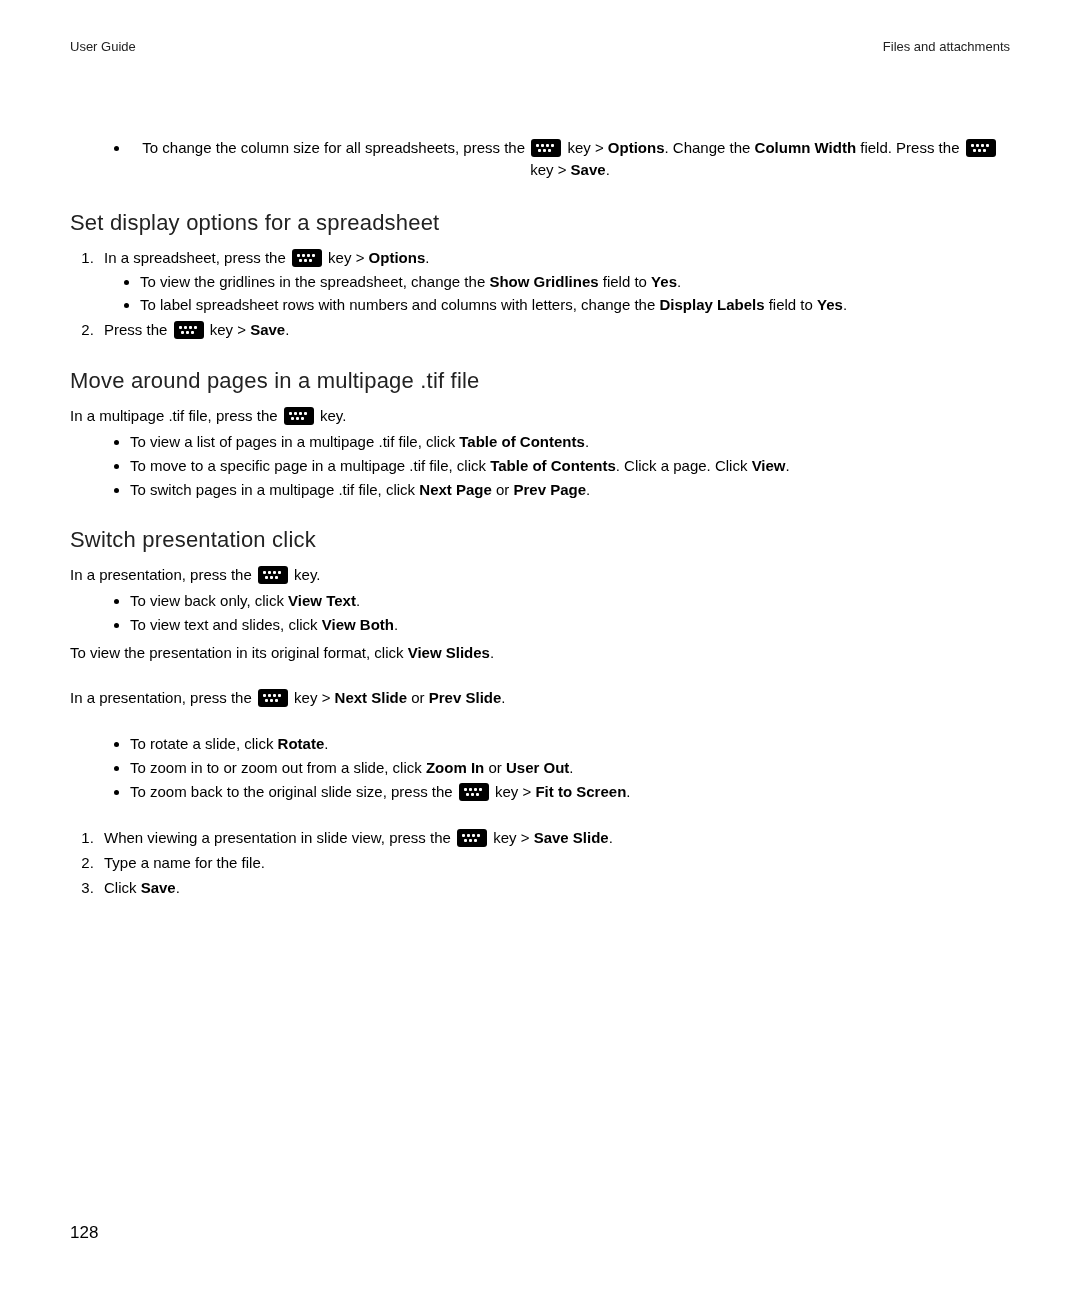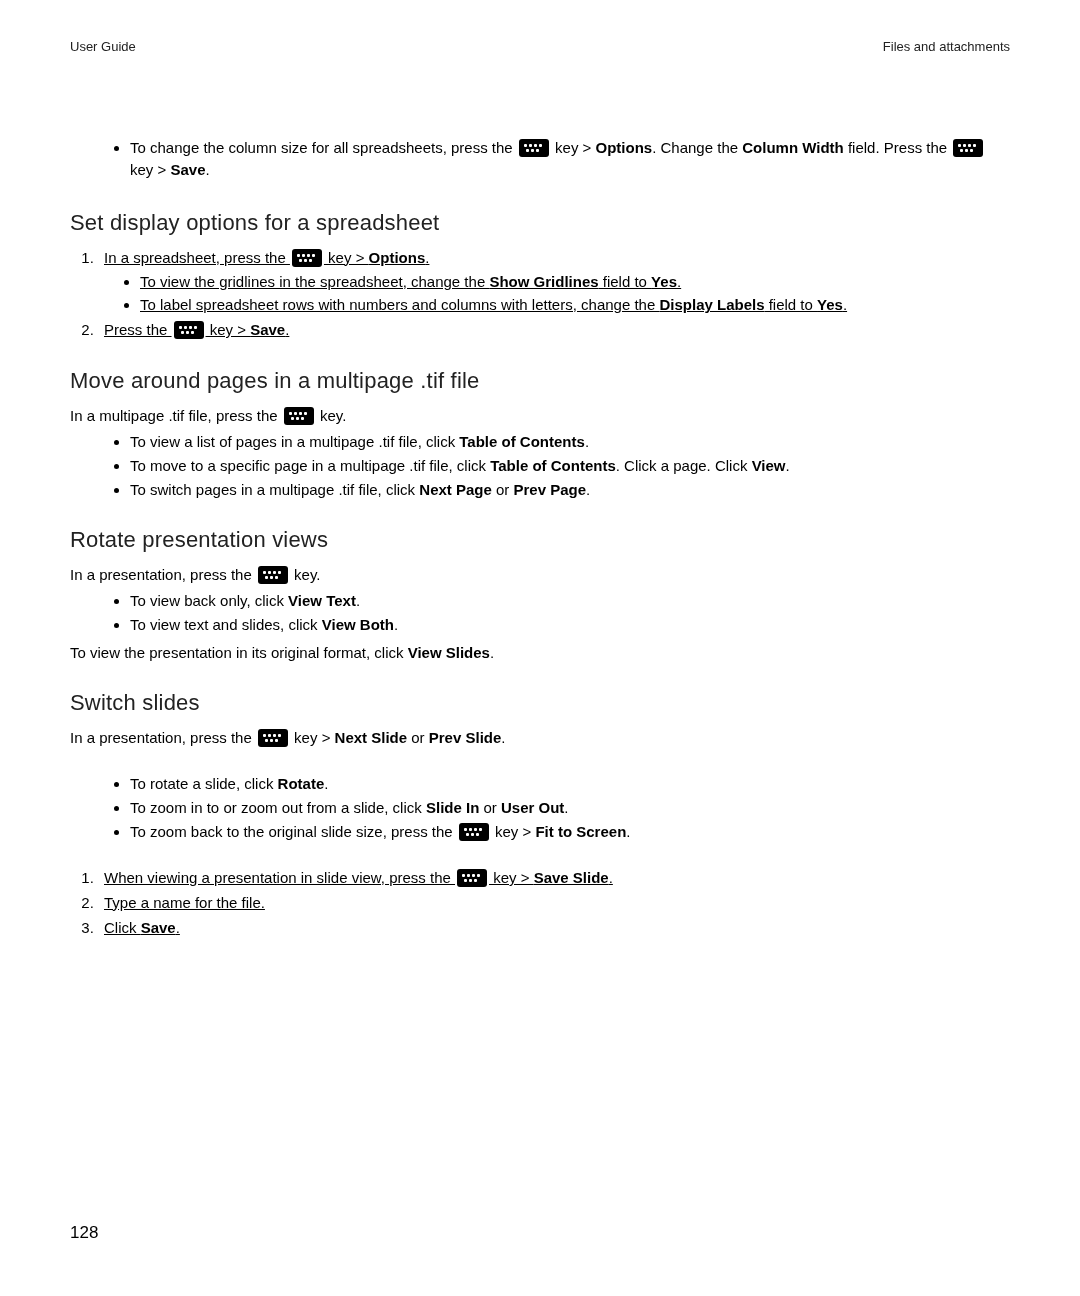"To change the column size" .top-bullets > li { text-align: none -> center }
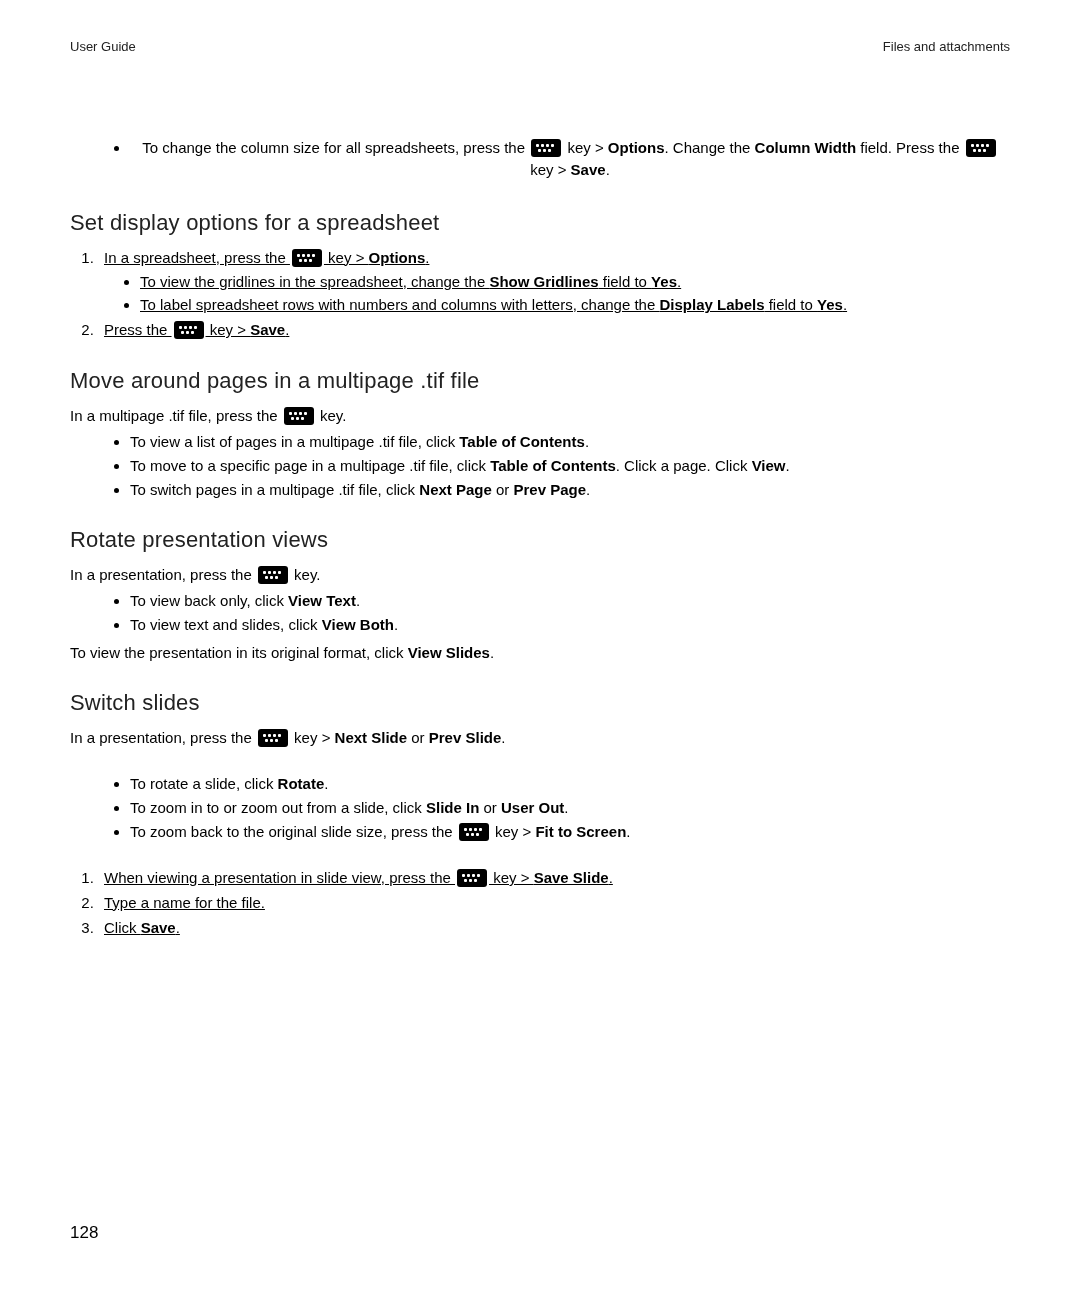"In a spreadsheet, press the" ol.steps { text-decoration: underline -> none }
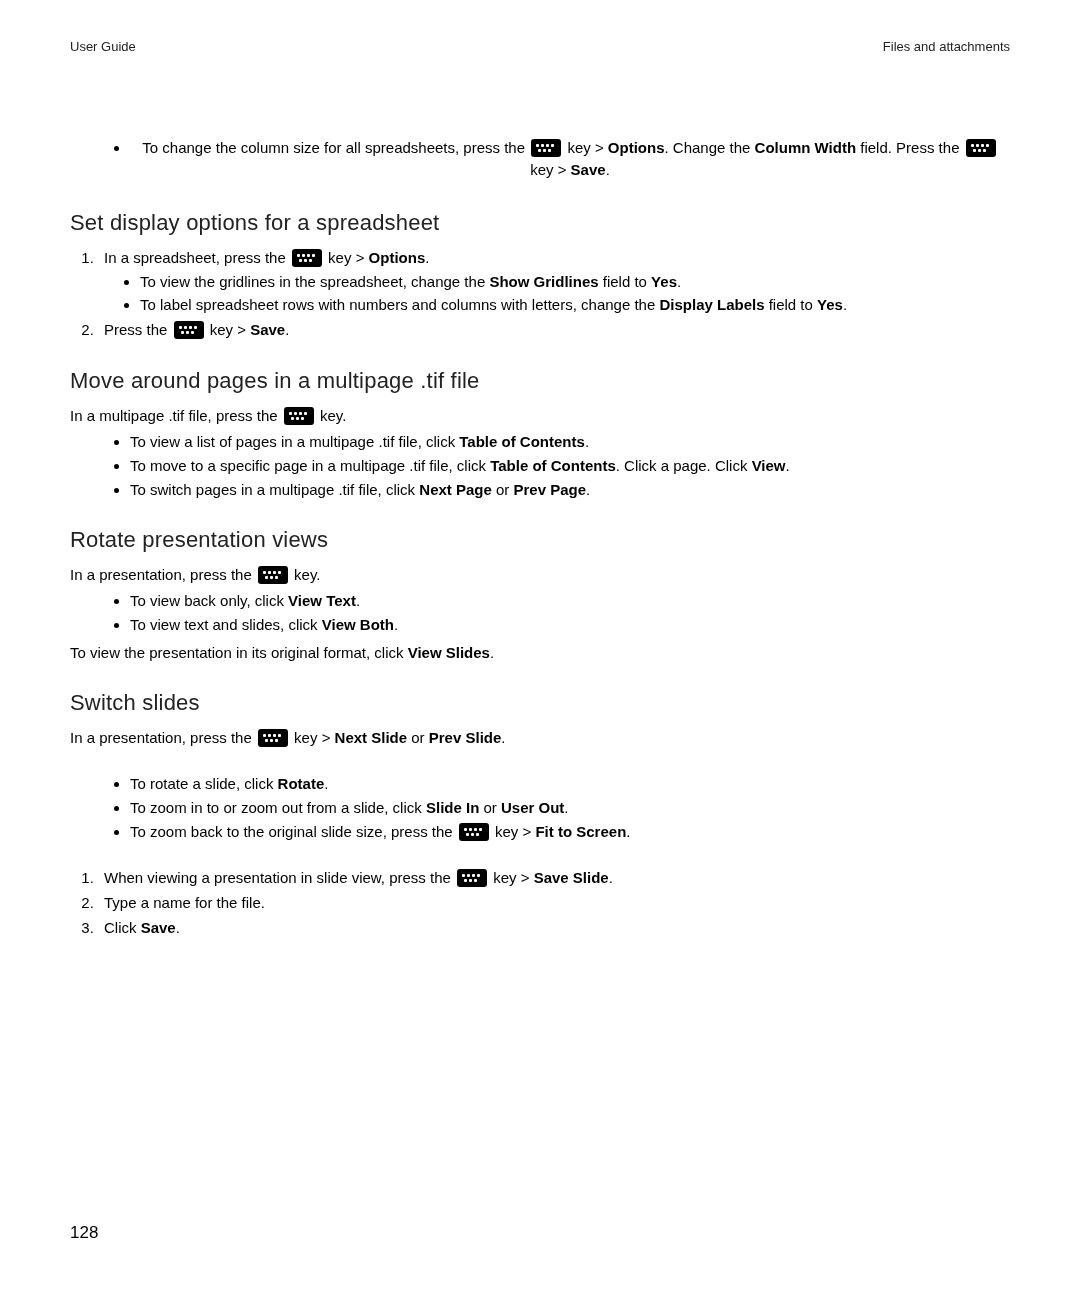"Rotate presentation views" h2.section-title { text: Rotate presentation views -> Switch presentation click }
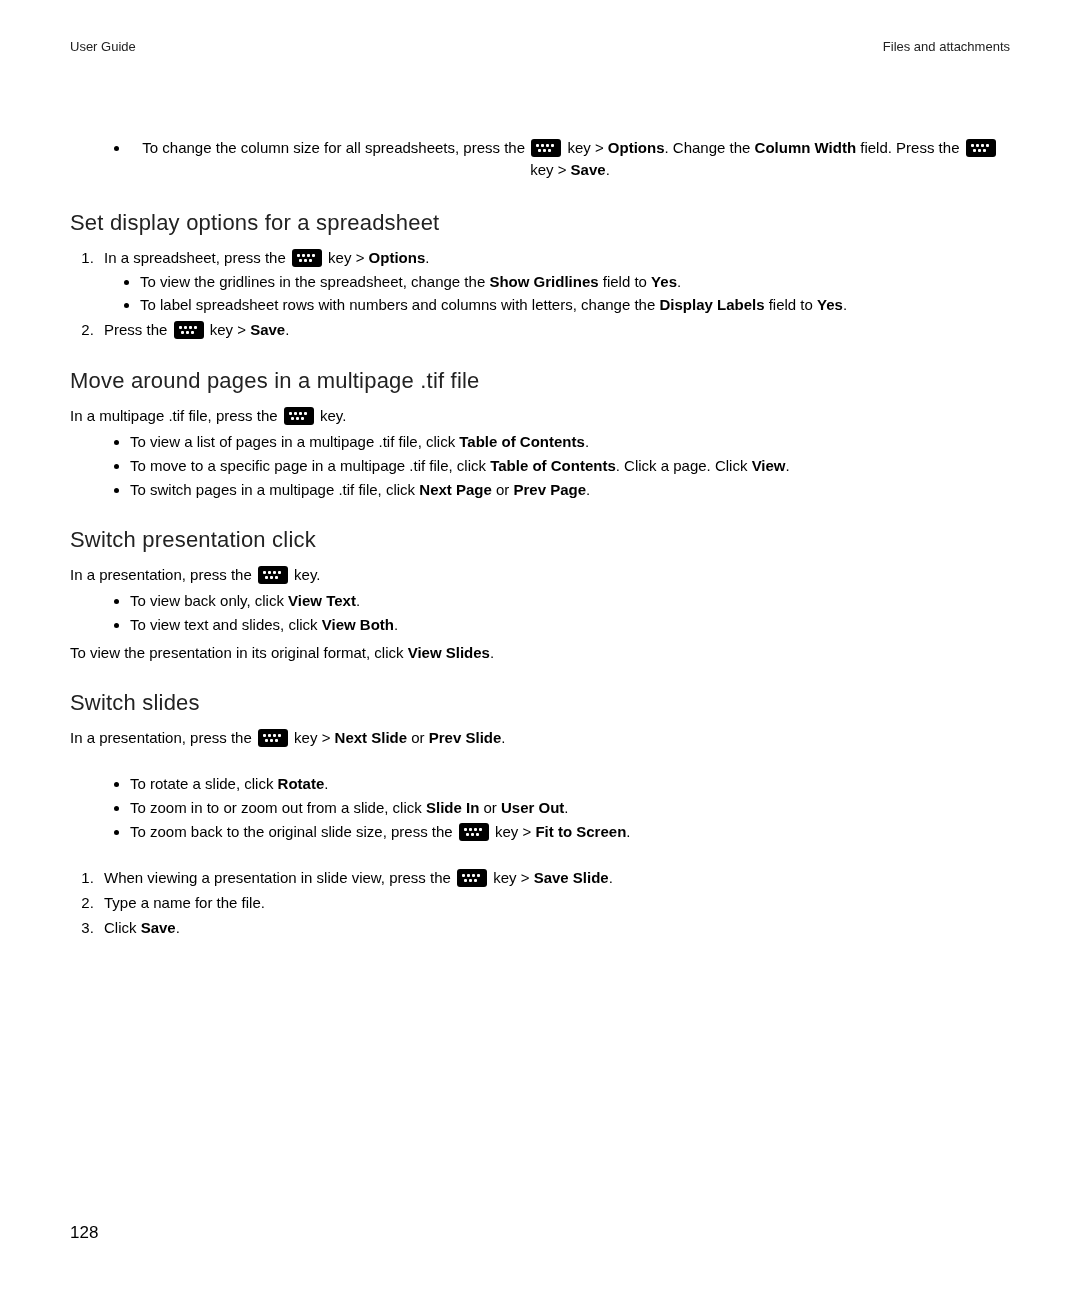"Switch slides" h2.section-title { html: <h2>Switch slides</h2> -> none }
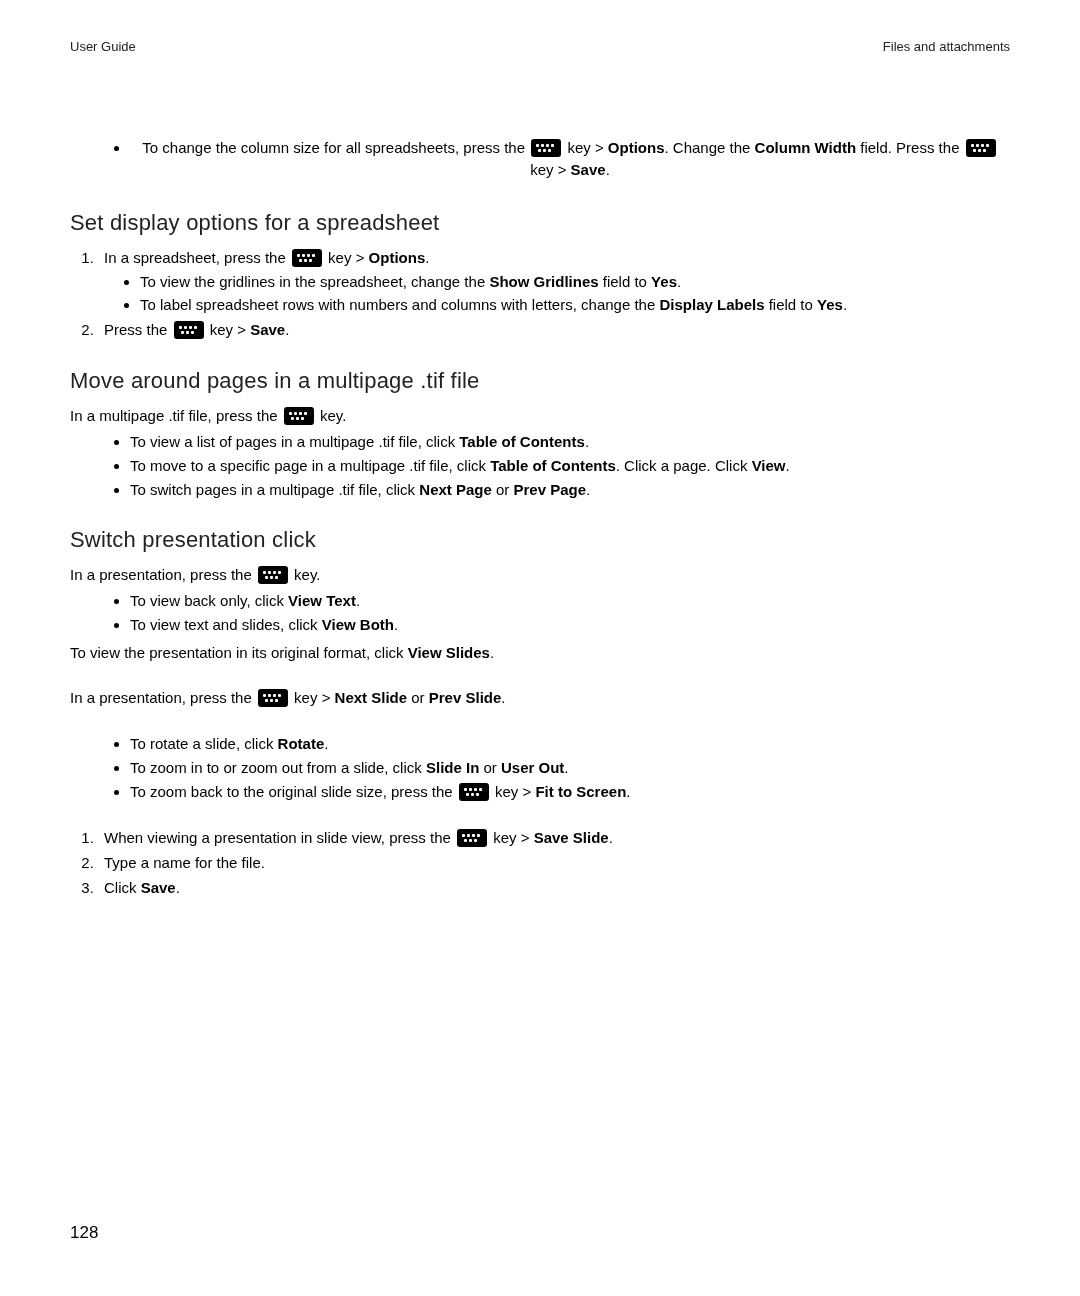"Slide In" strong { text: Slide -> Zoom }
